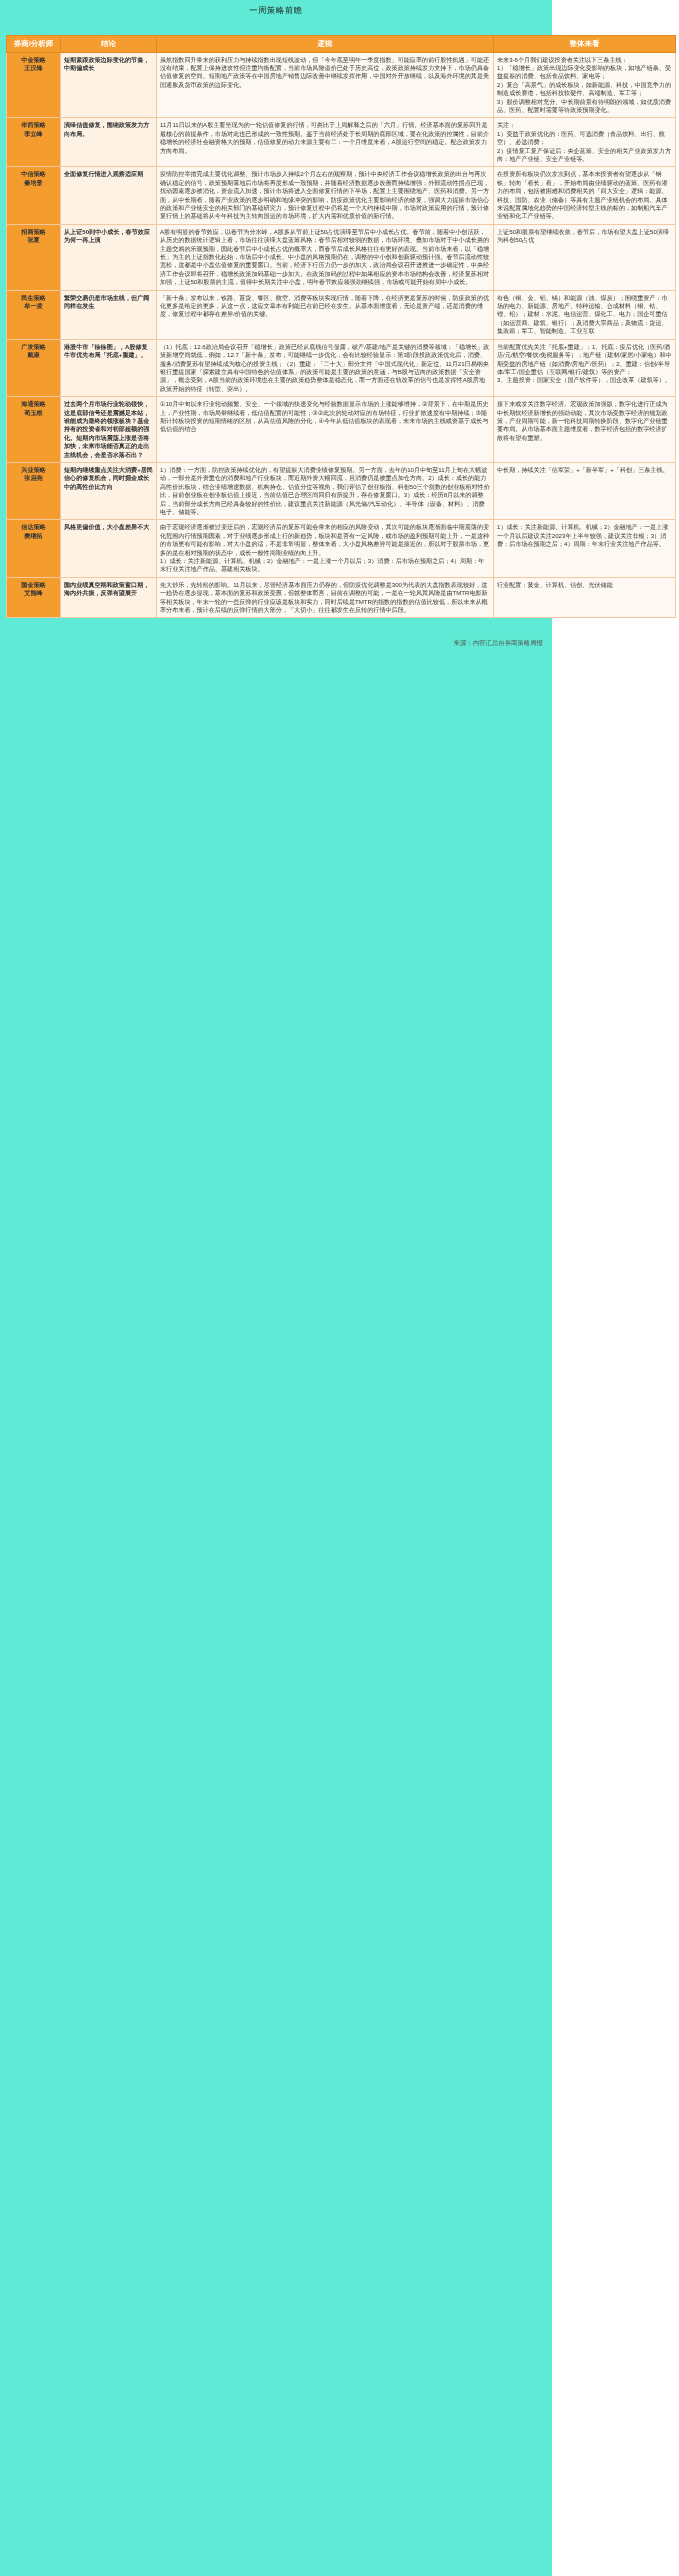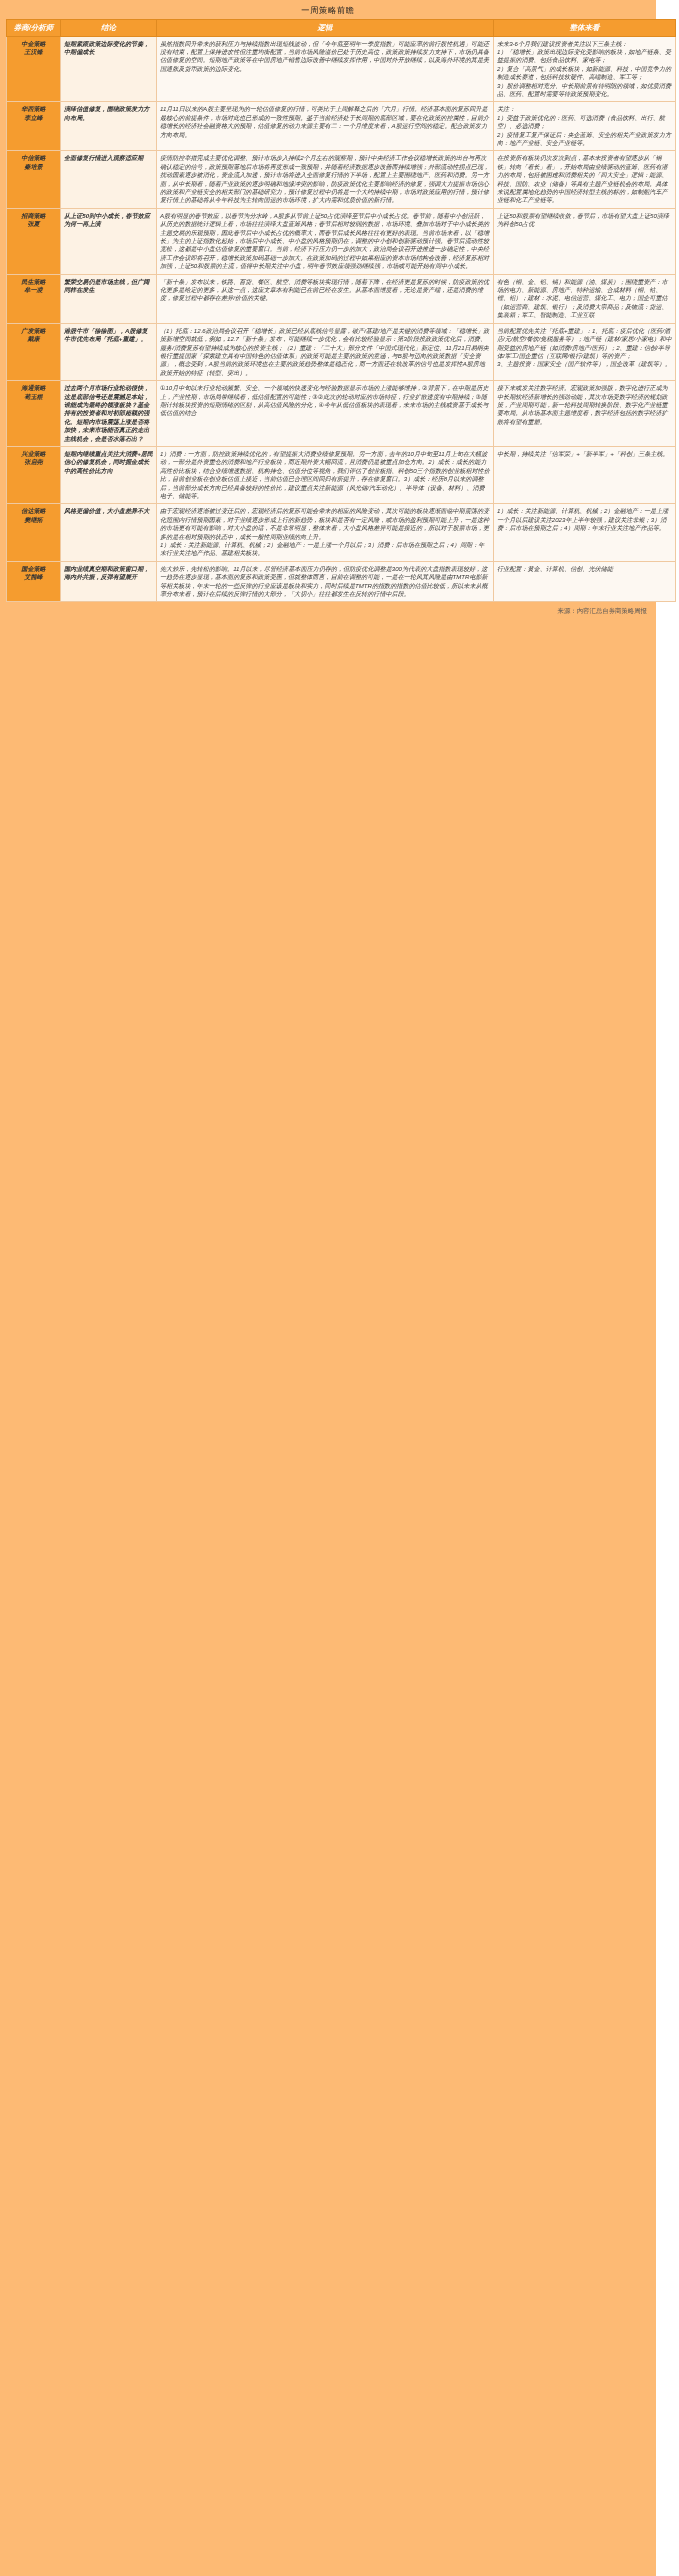"一周策略前瞻" #page { background: #fdba74 -> #5eead4; width: 656px -> 552px }
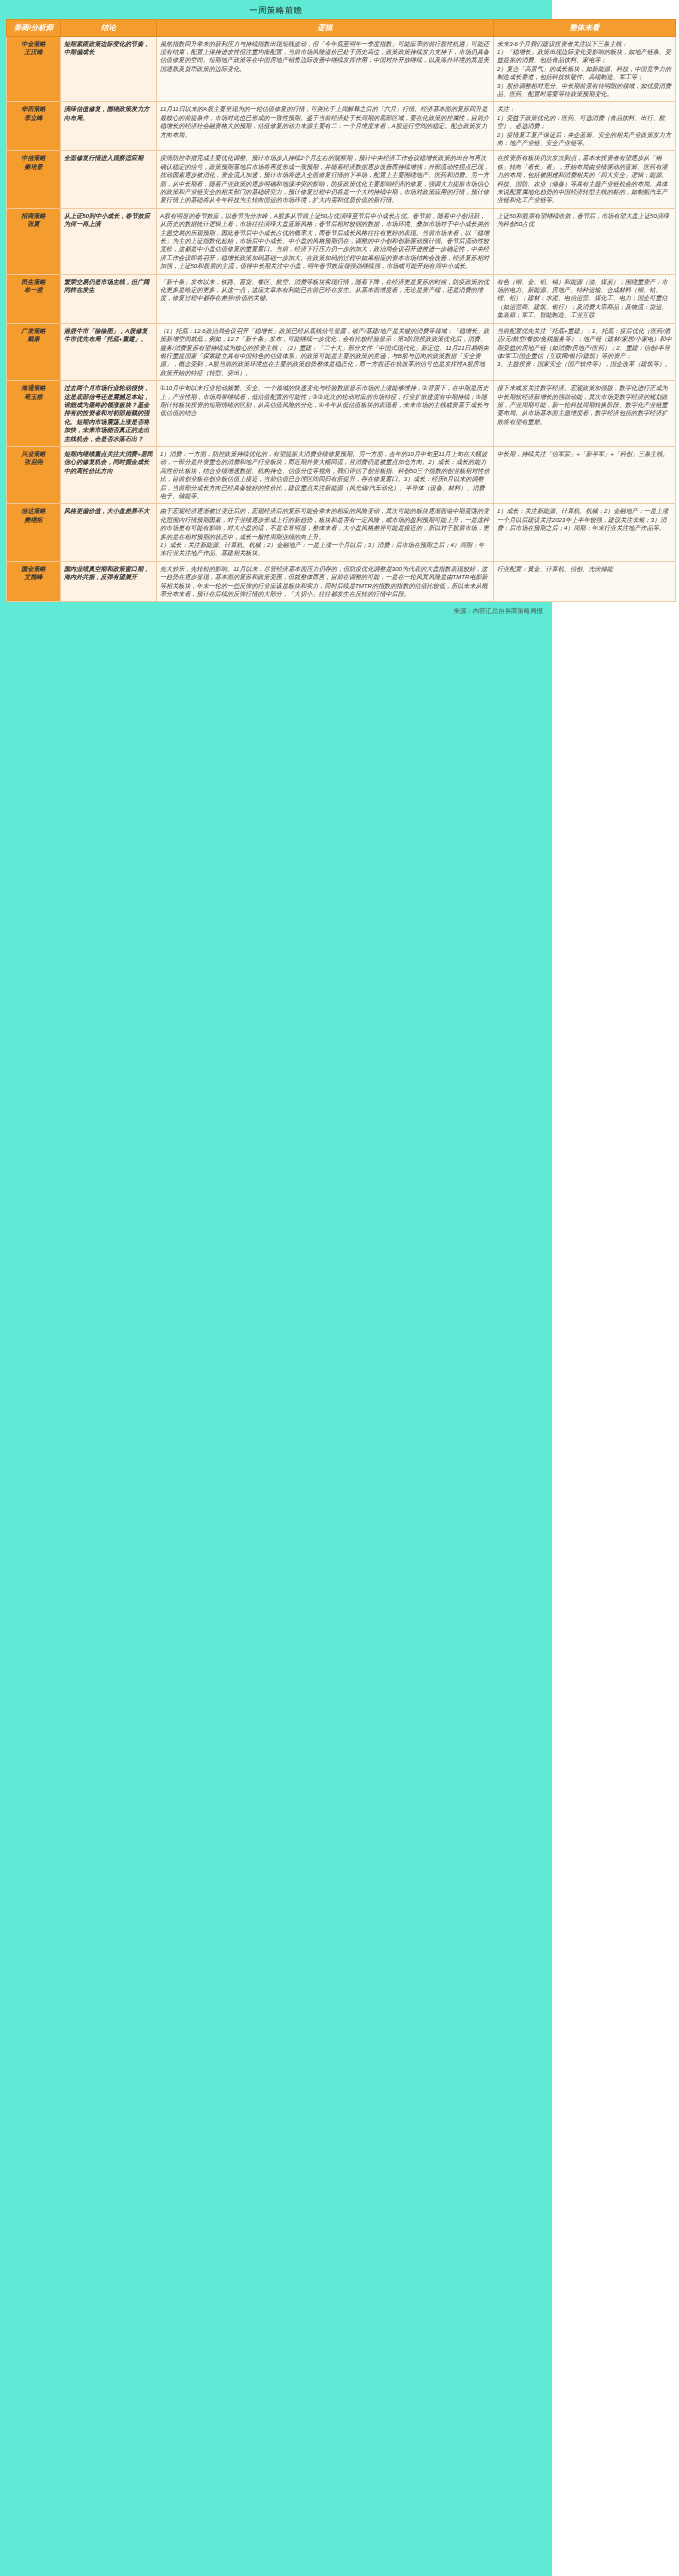"券商/分析师" table.main { font-style: italic -> none; margin: 0 6px -> 16px 6px }
